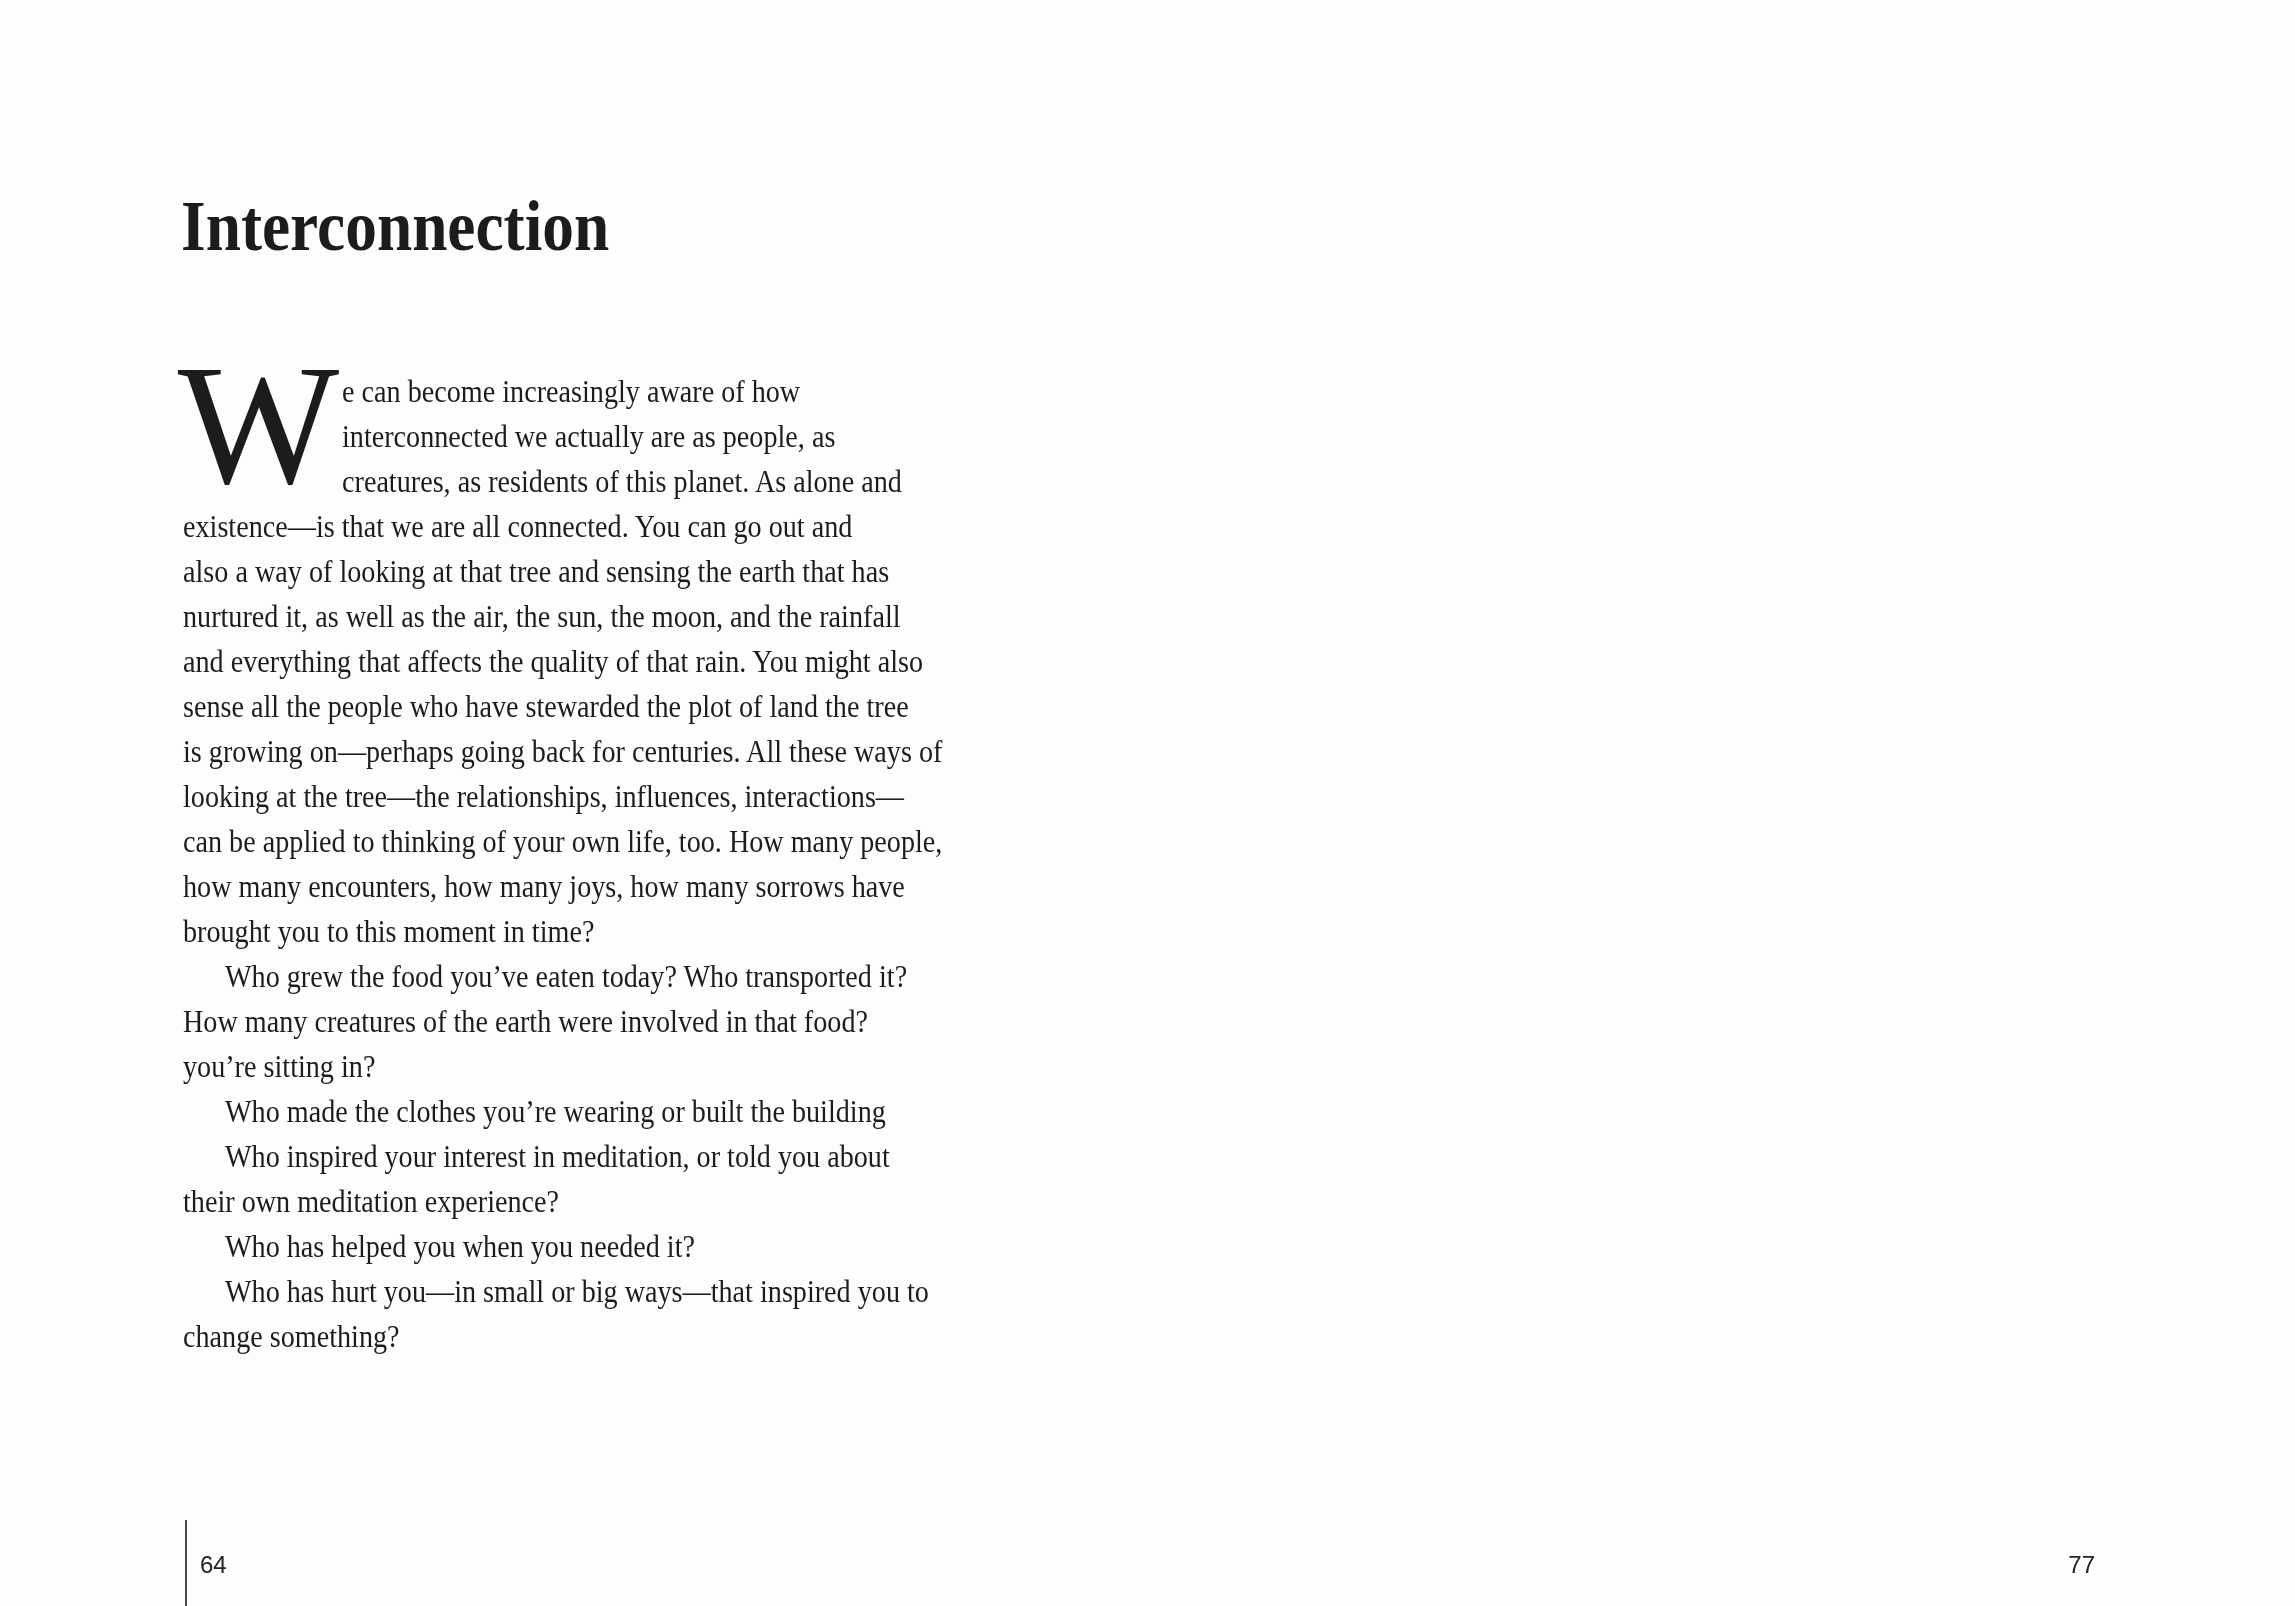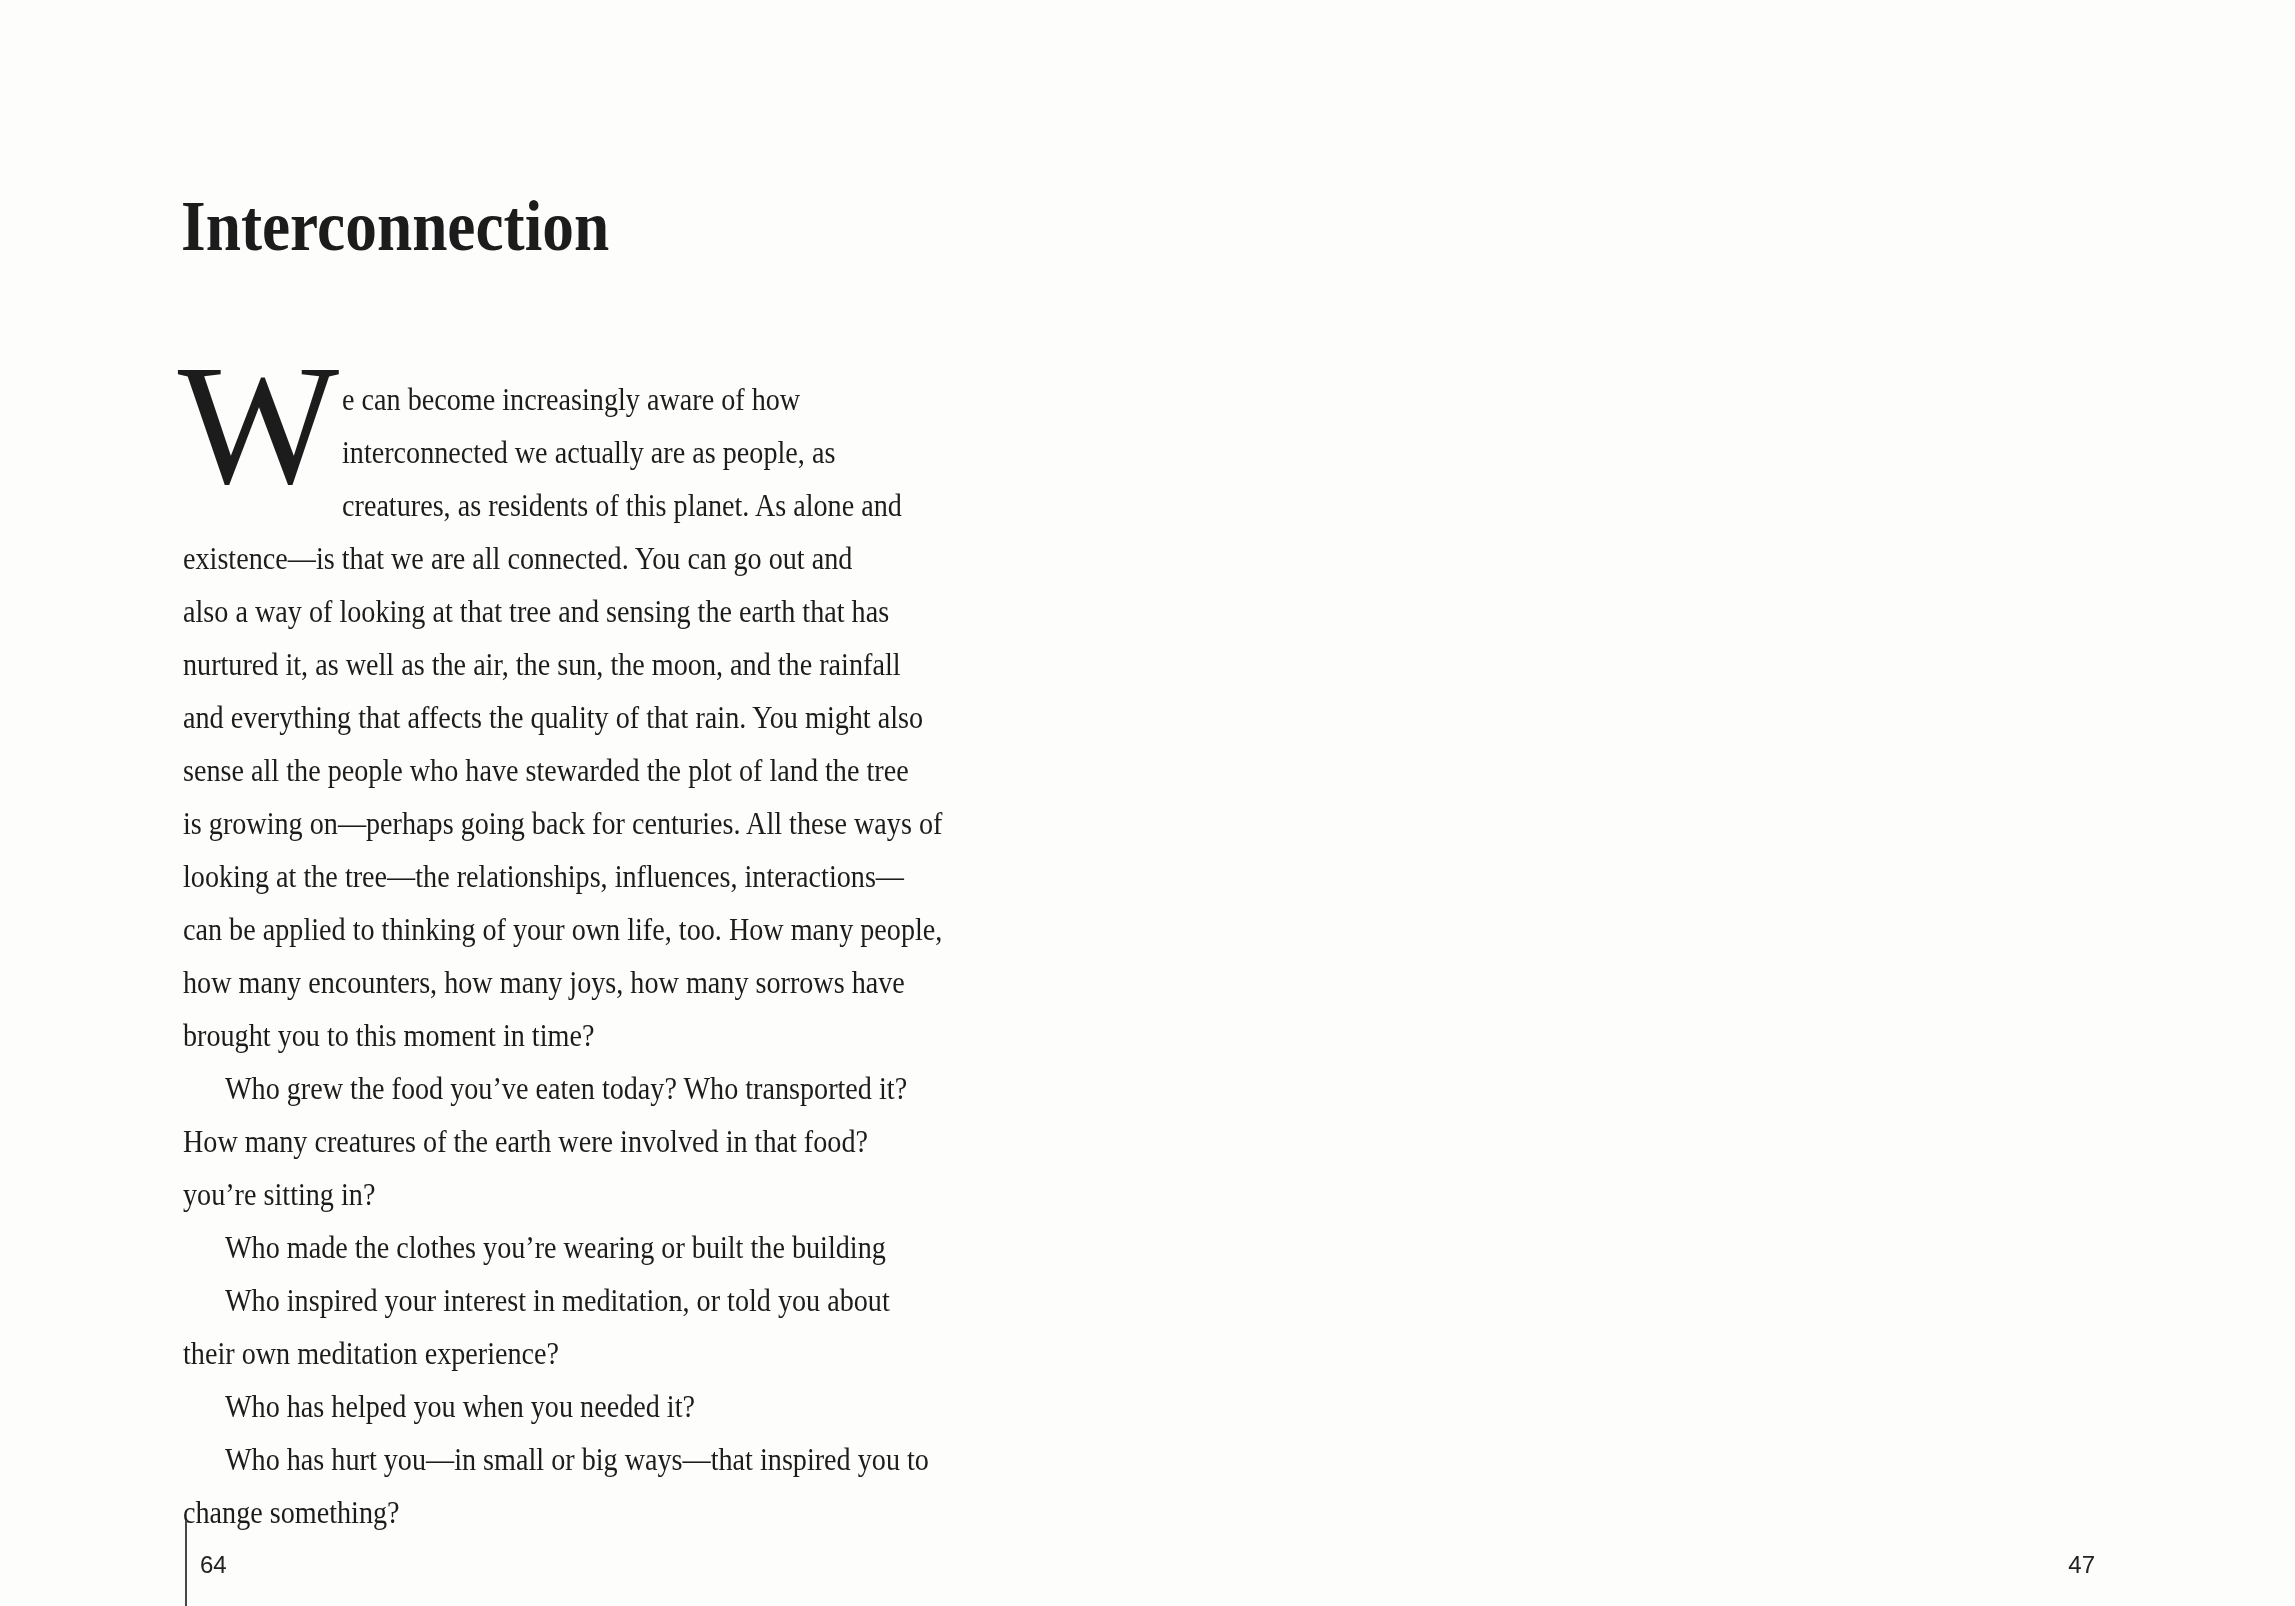"e can become increasingly aware" .trow { margin-top: 8px -> none }
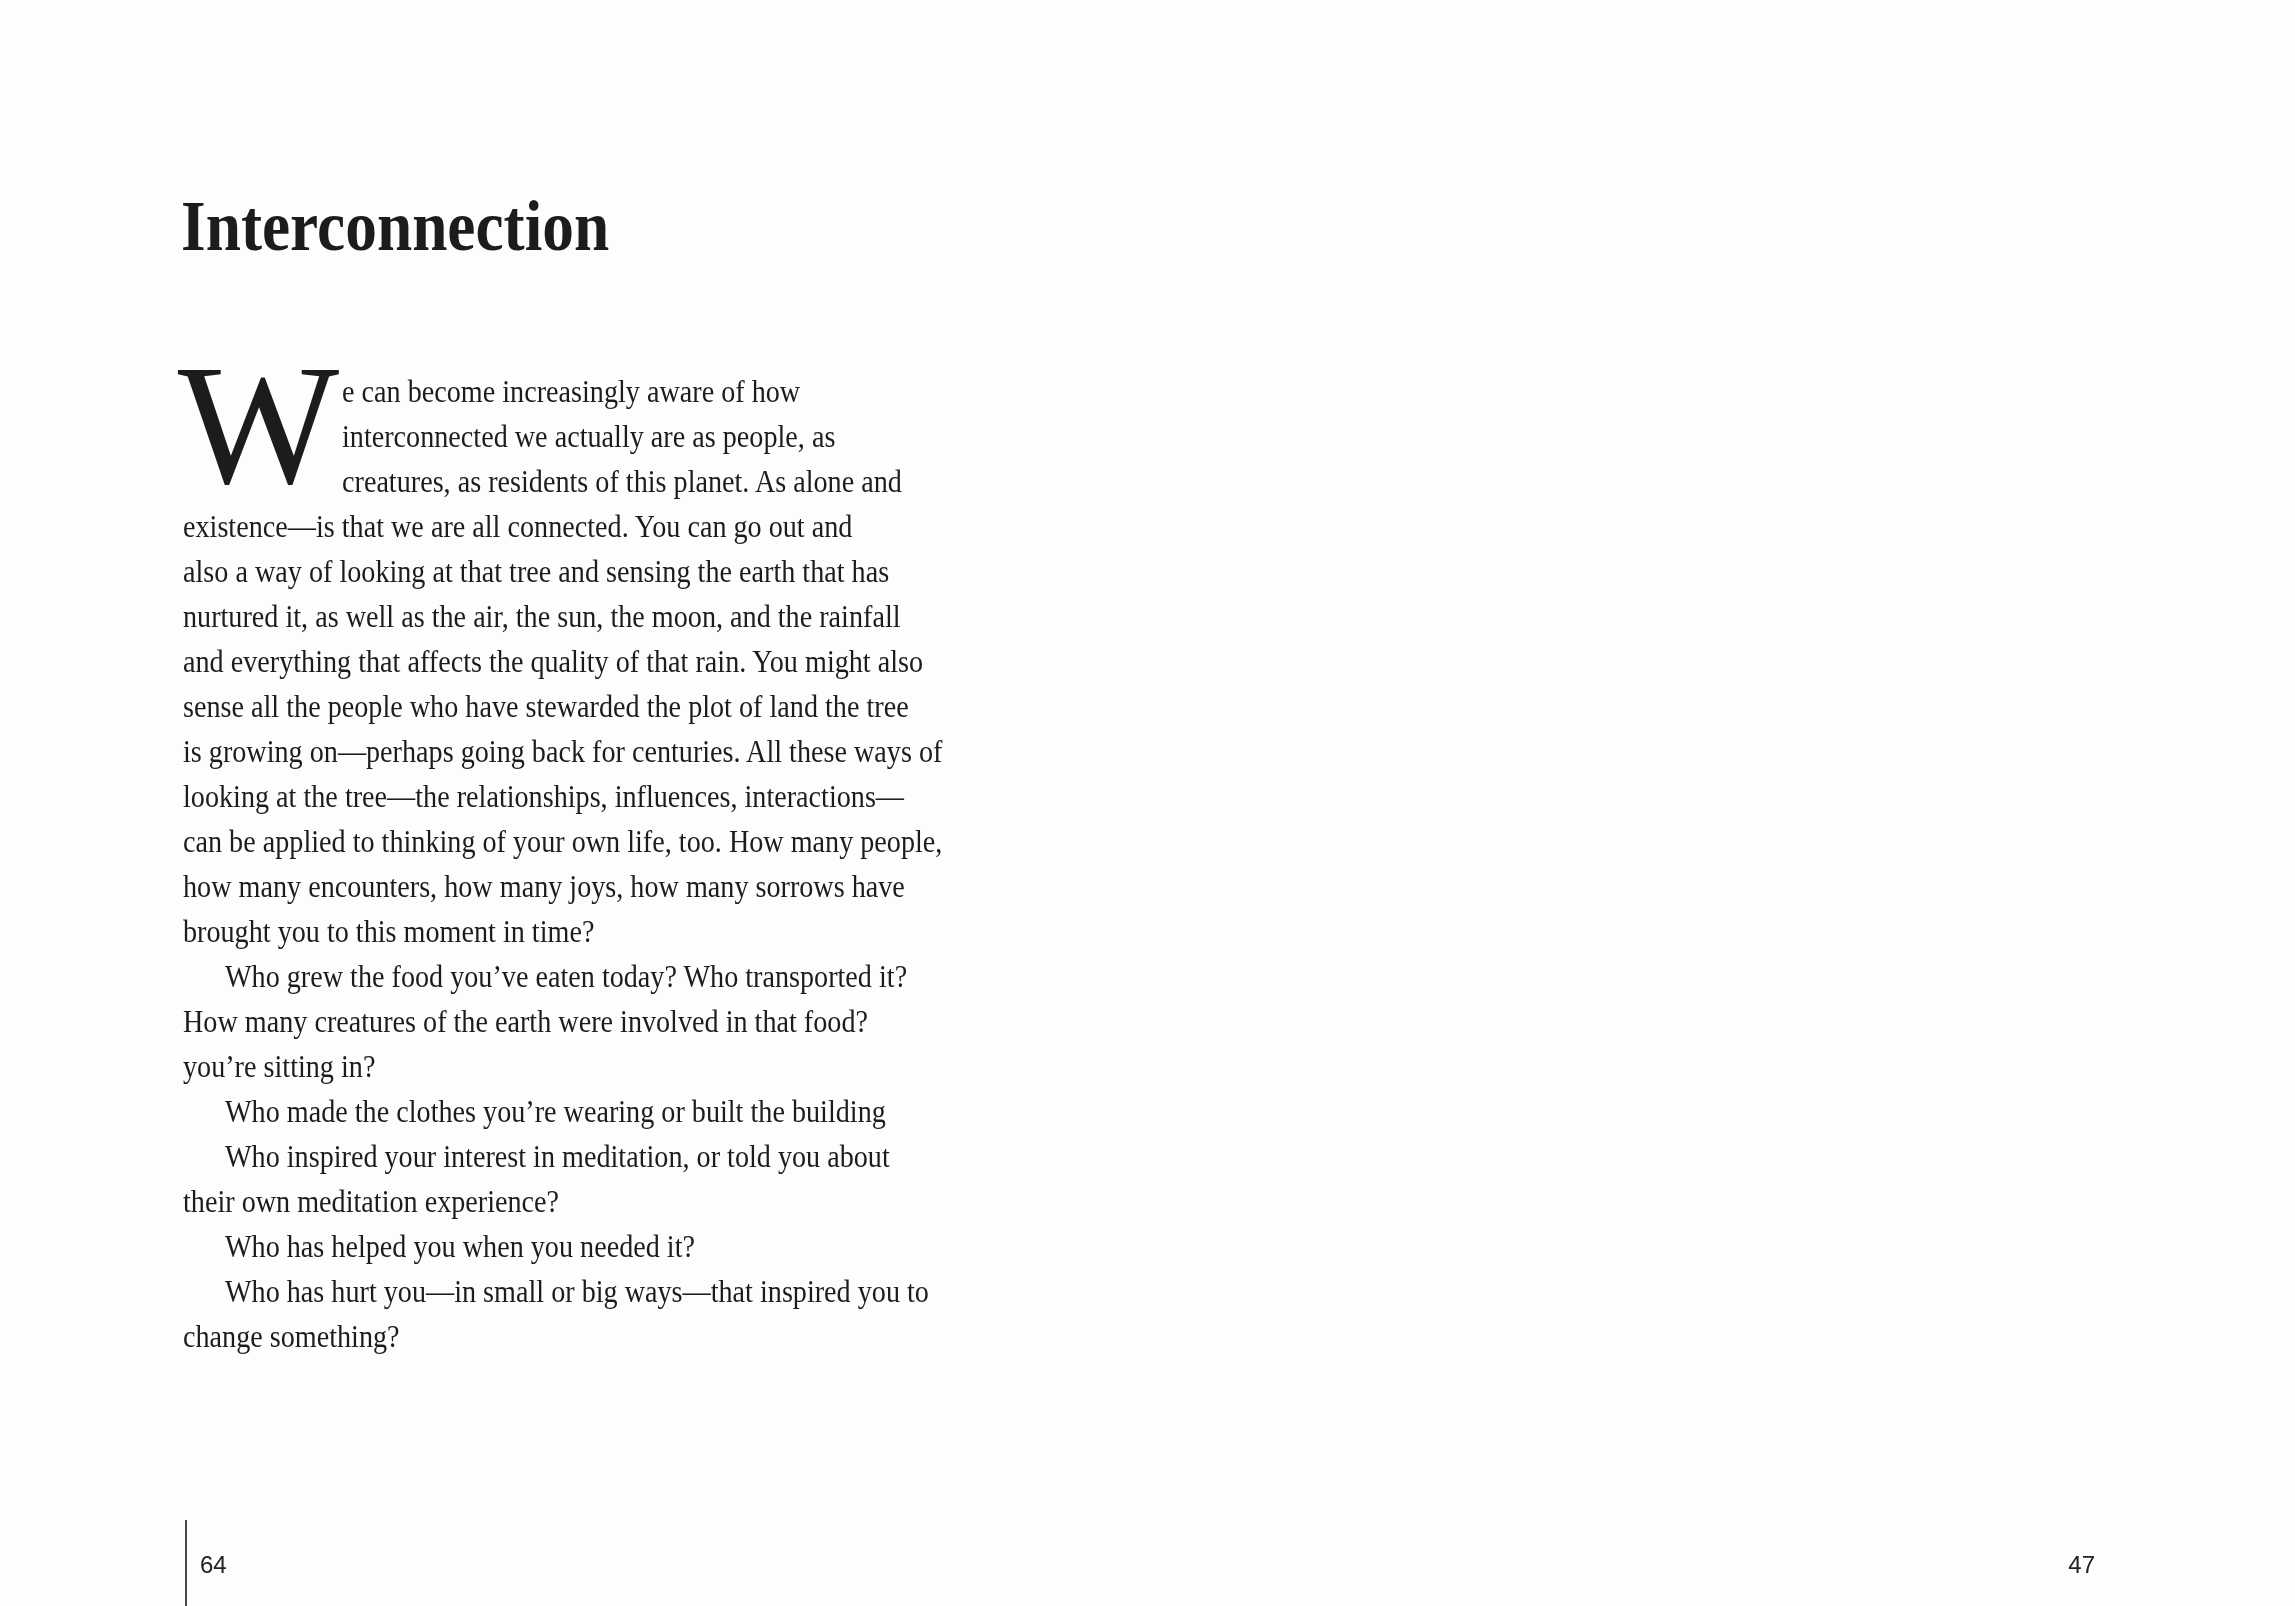"47" div.folio { text: 47 -> 77 }
